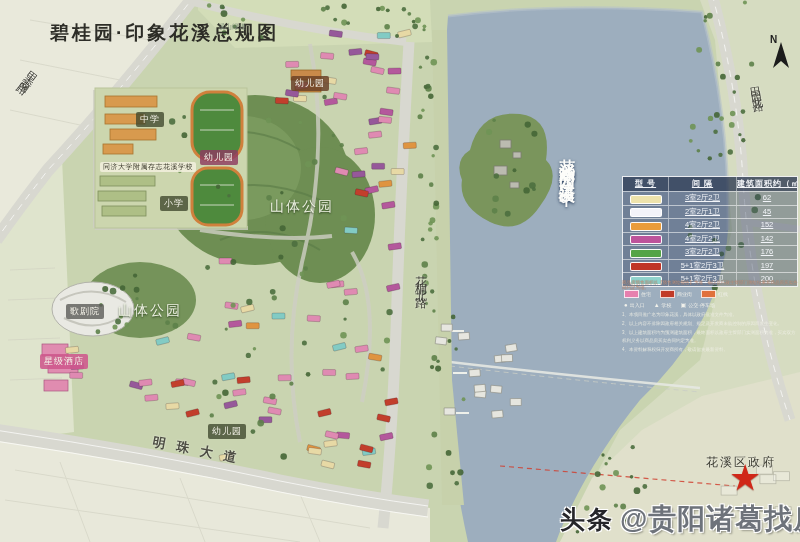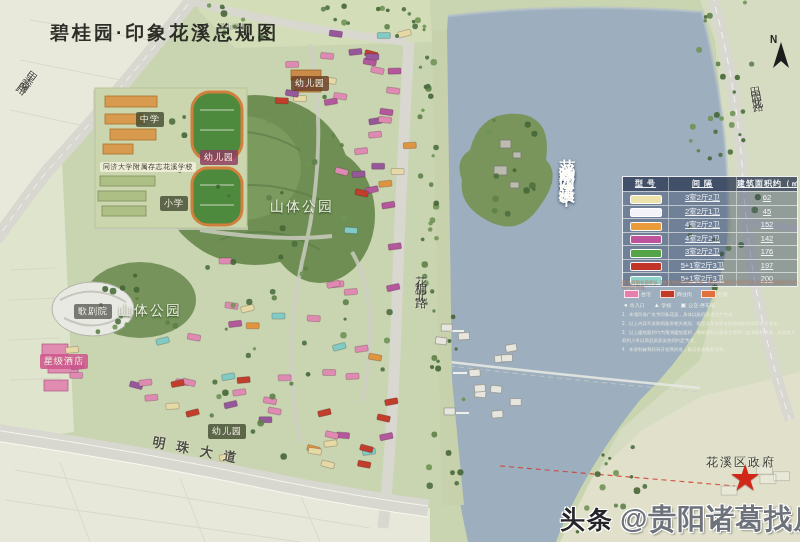"歌剧院" .badge.gray { margin-left: 8px -> none }
